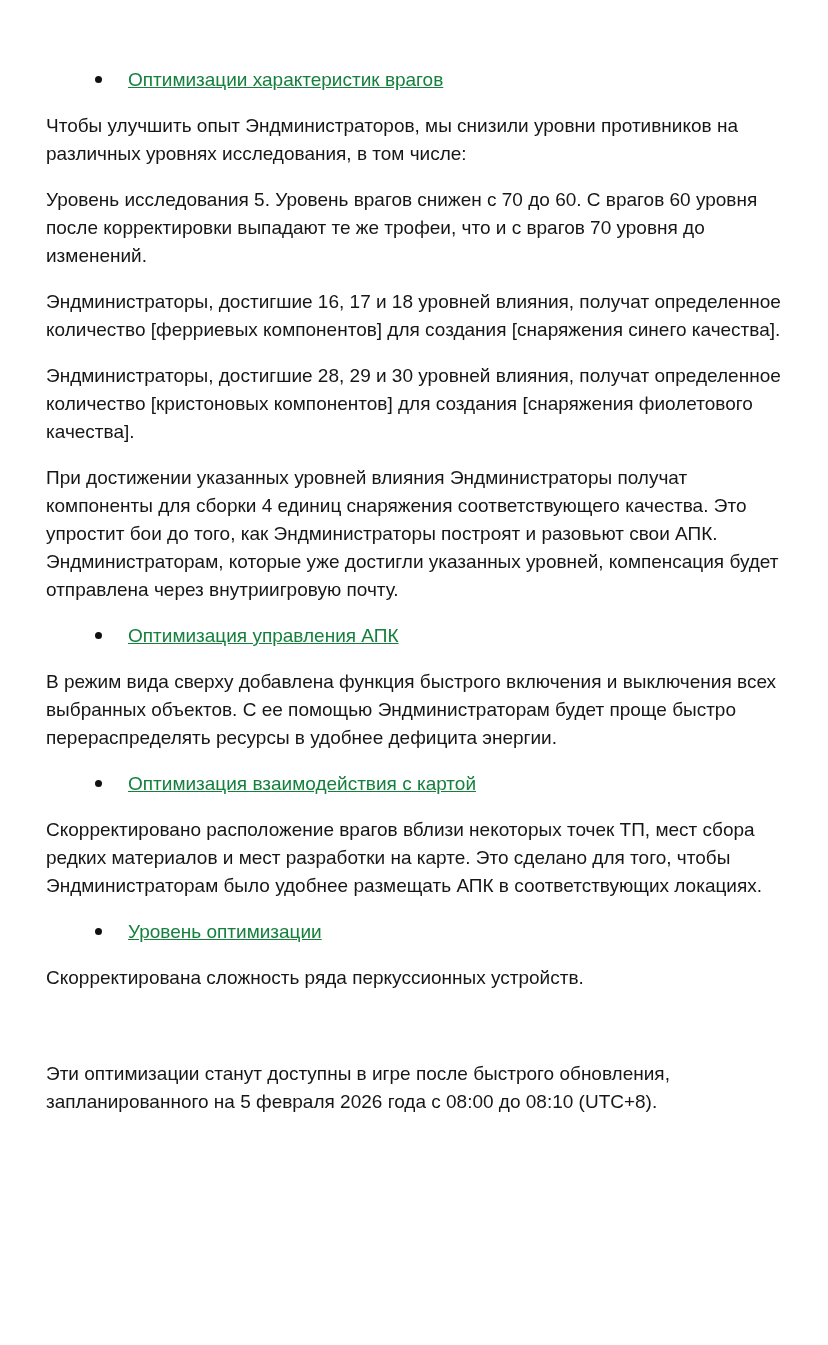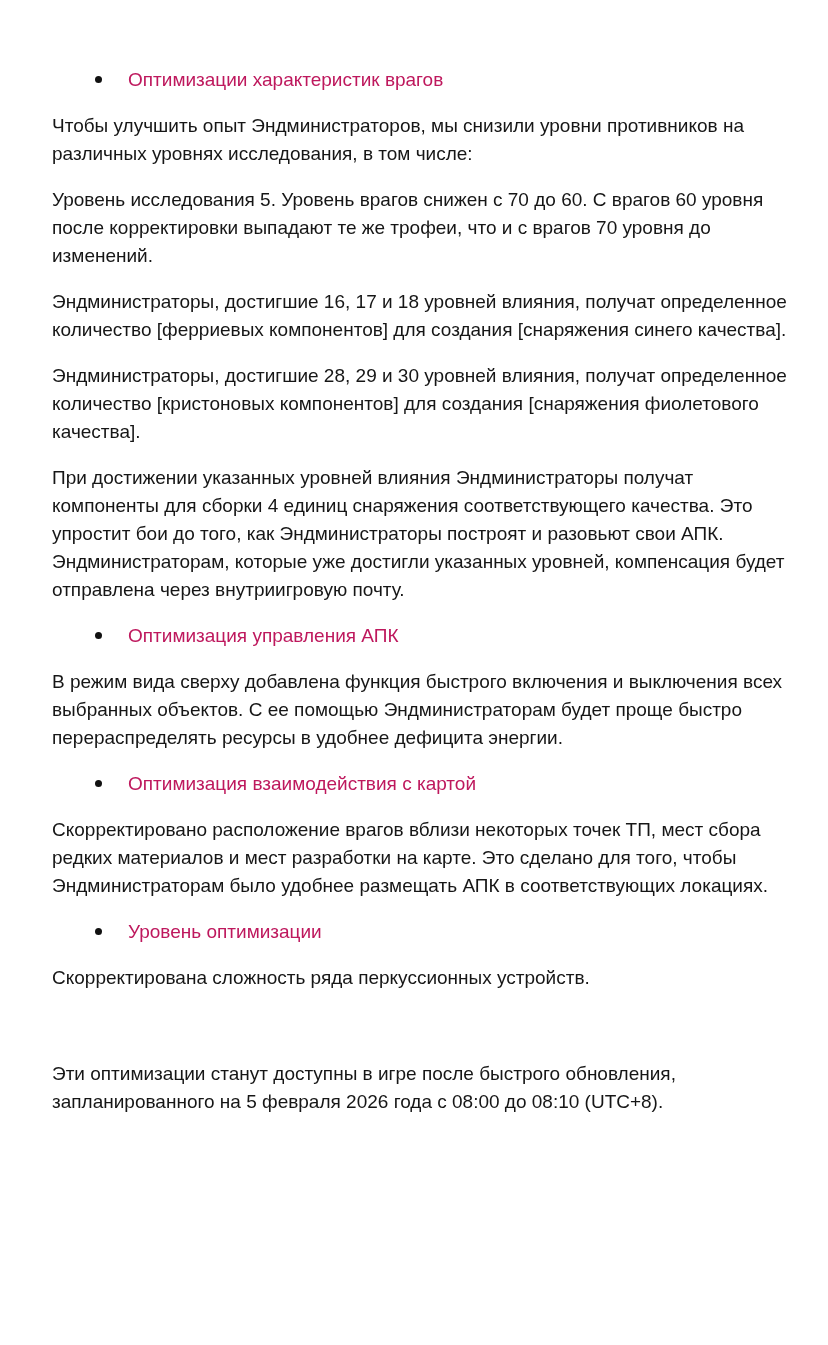"Оптимизации характеристик врагов" .bullet-item { color: #be185d -> #15803d; text-decoration: none -> underline }
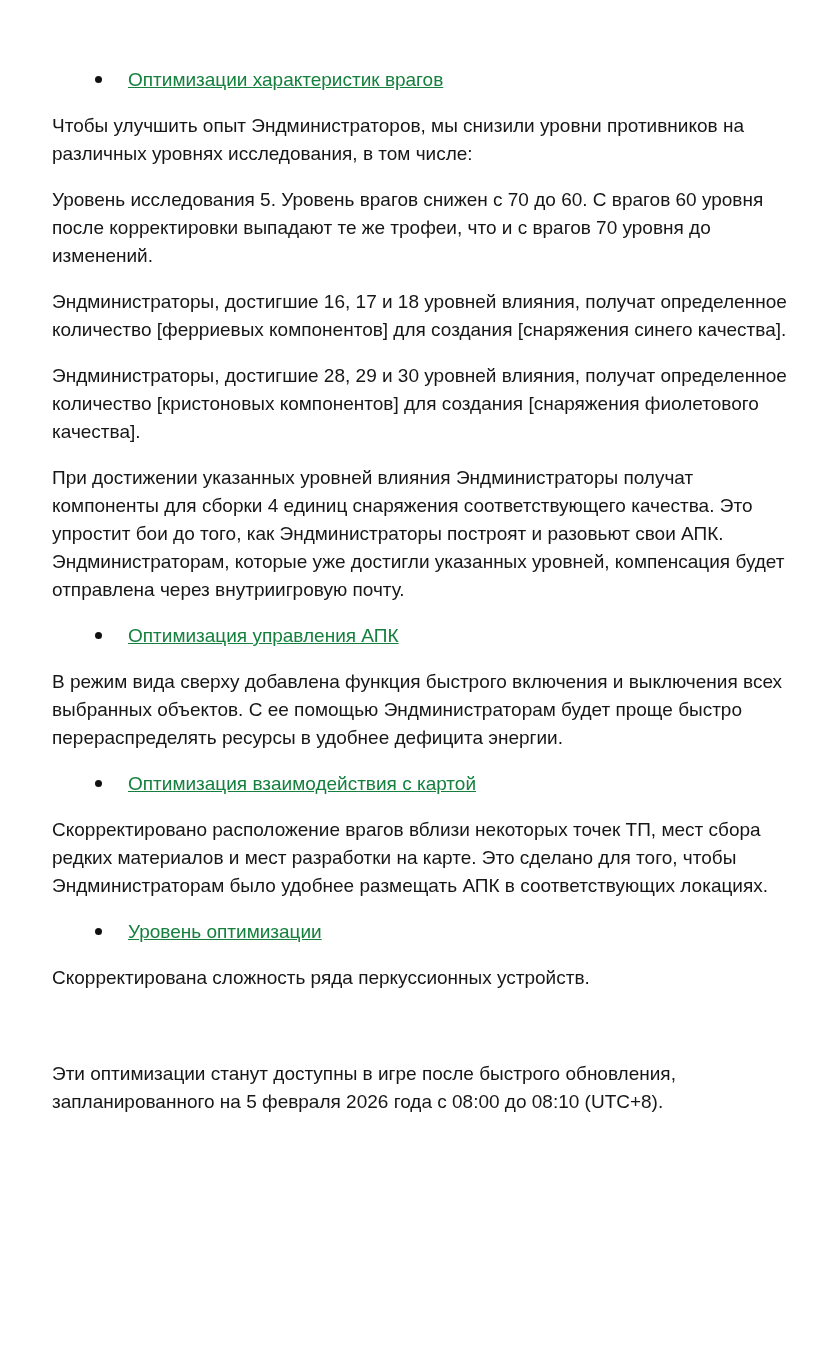"Чтобы улучшить опыт Эндминистраторов, мы" .paragraph { margin: 0 0 18px 16px -> 0 0 18px 10px }
